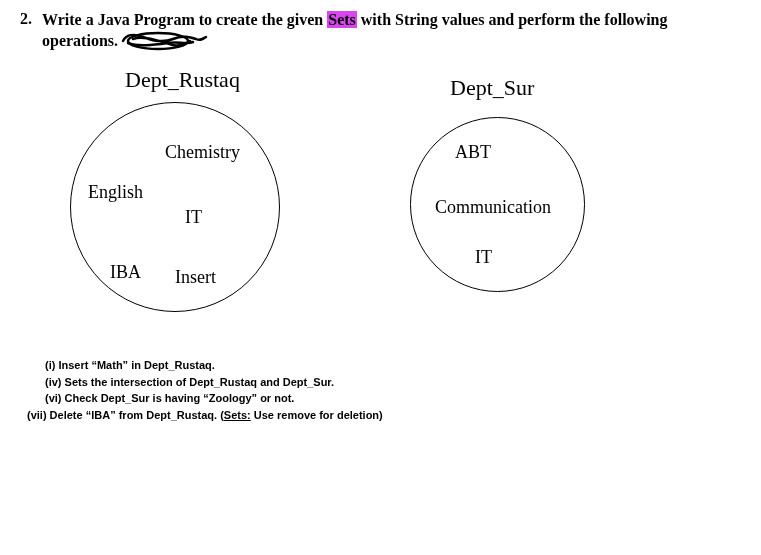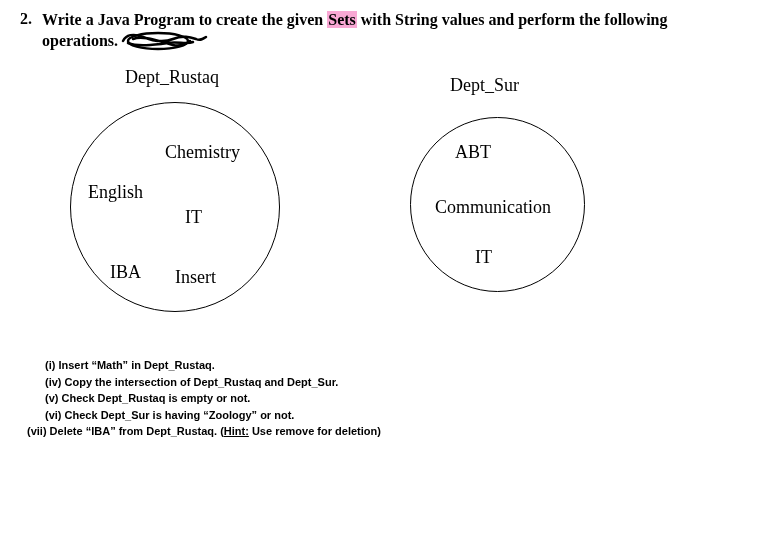"Sets" .highlight-sets { background: #f9a8d4 -> #d946ef }
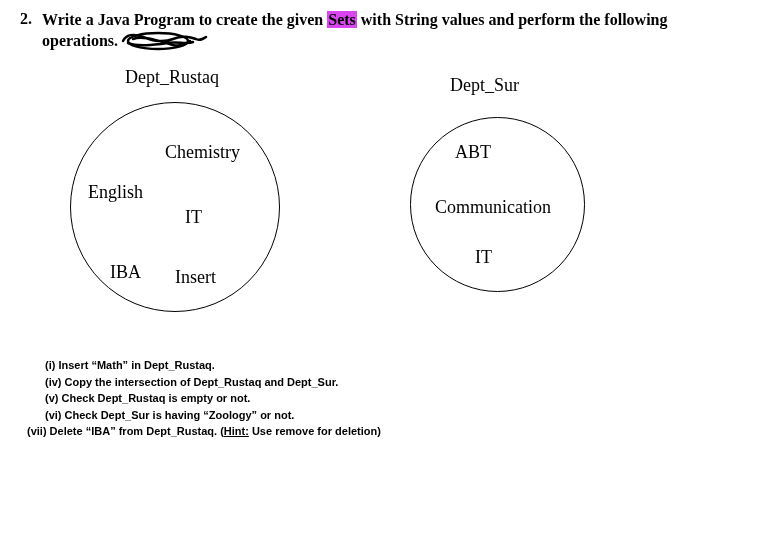"Dept_Rustaq" .circle-label { font-size: 18px -> 22px }
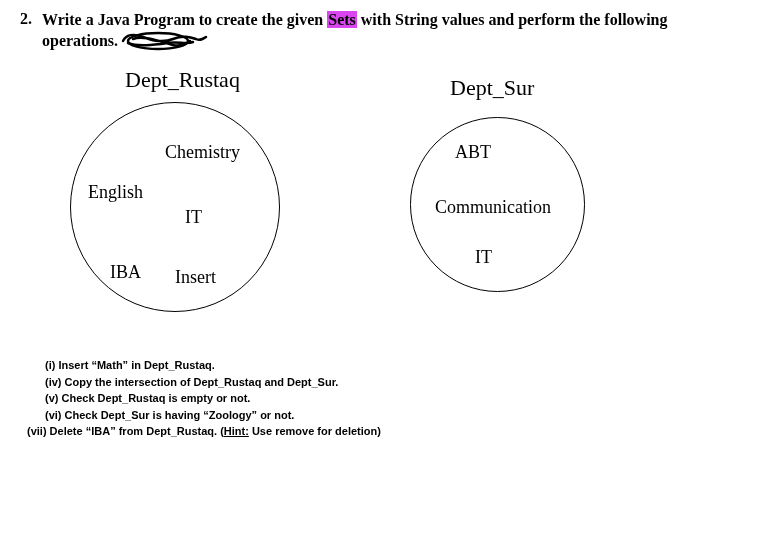"(iv) Copy the intersection of" div.task-item { text: Copy -> Sets }
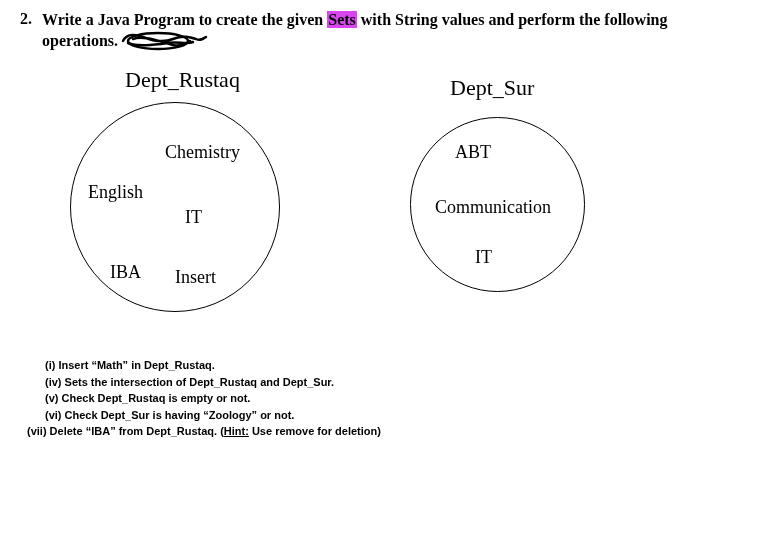"(v) Check Dept_Rustaq is empty" div.task-item { html: <div>(v) Check Dept_Rustaq is empty or not.</div> -> none }
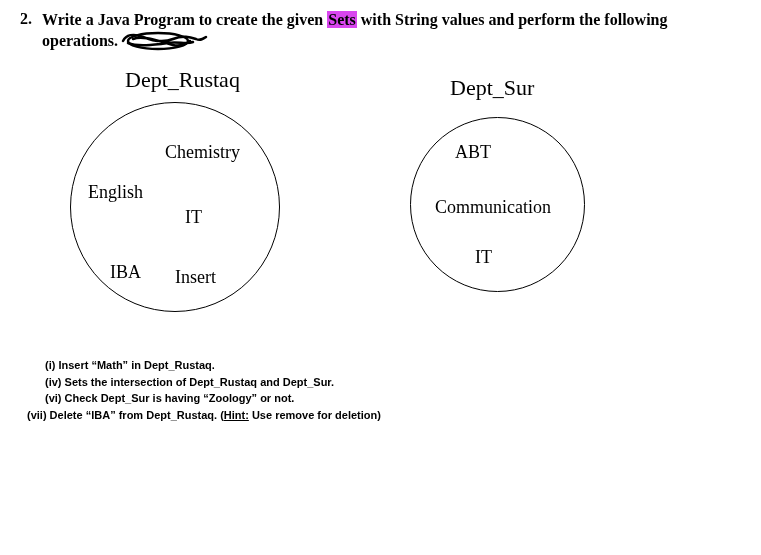"Hint:" span.underline { text: Hint -> Sets }
